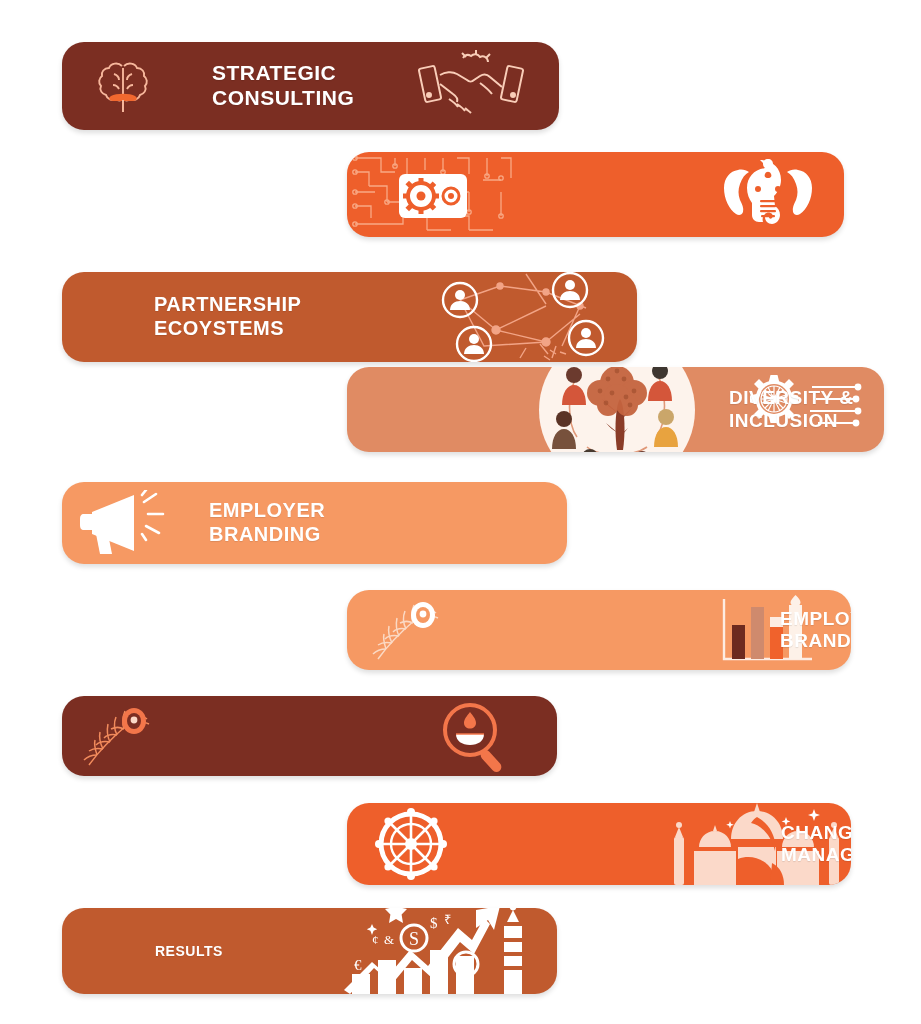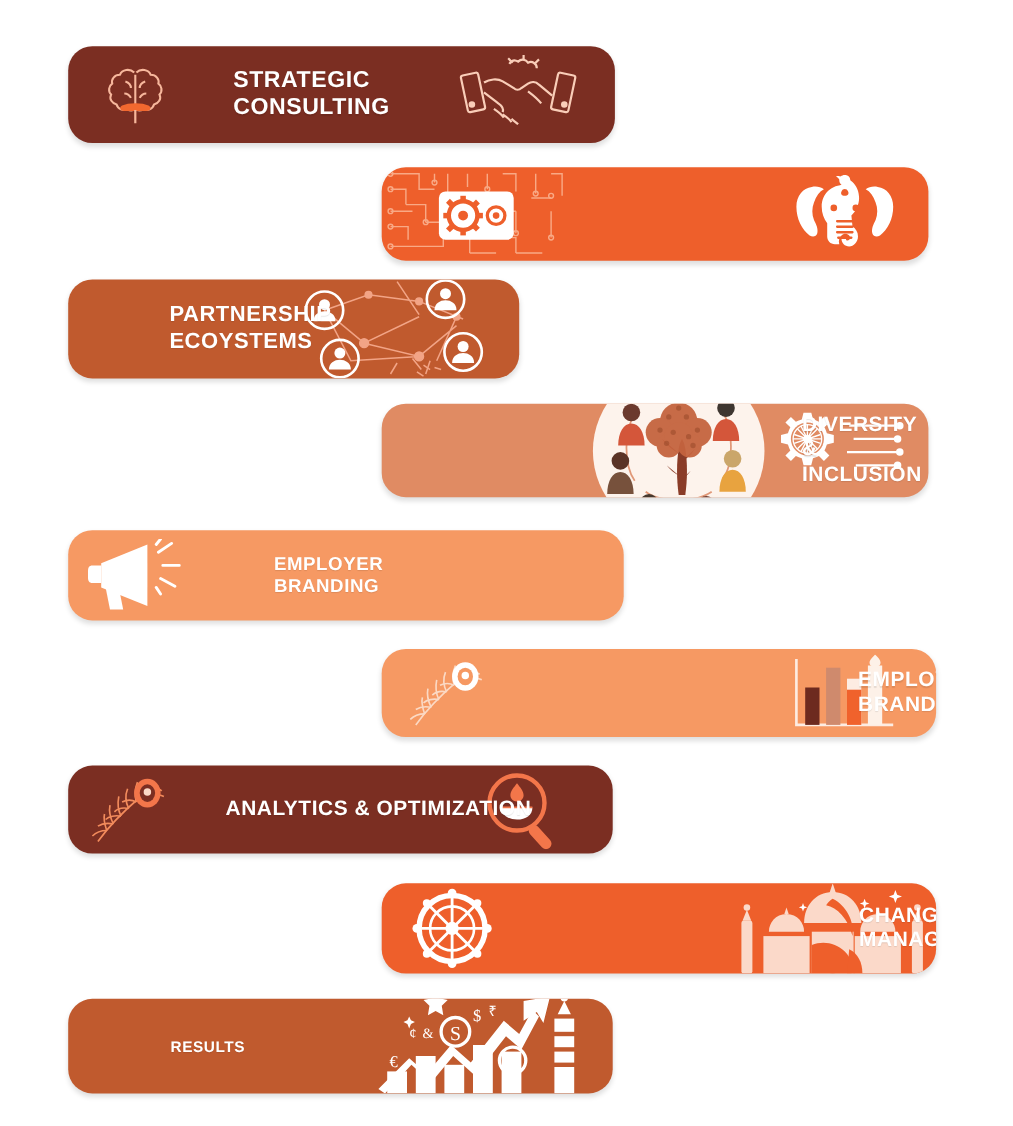"PARTNERSHIP" .b3 { top: 254px -> 272px; width: 410px -> 575px }
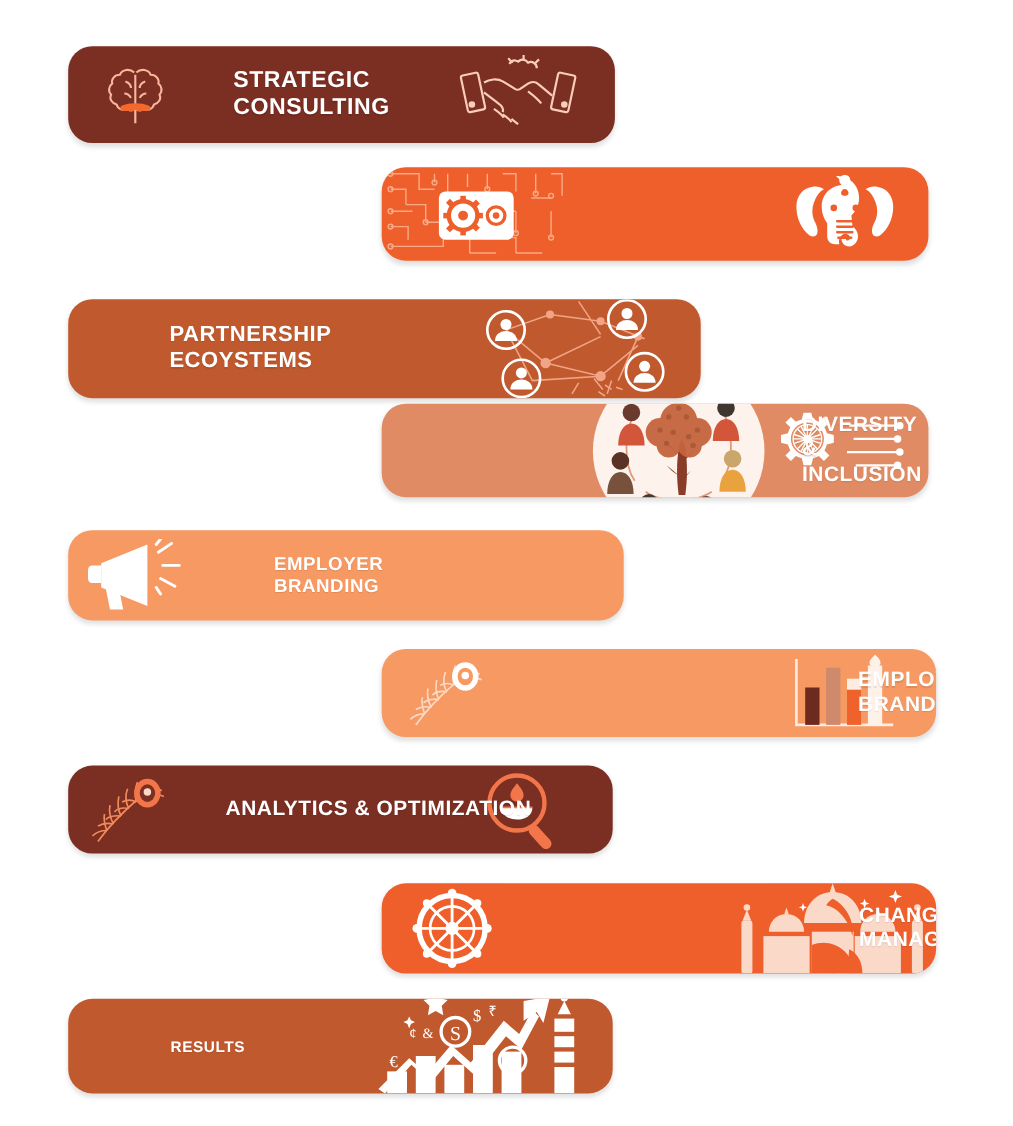"DIVERSITY &" .b4 { padding-left: none -> 40px }
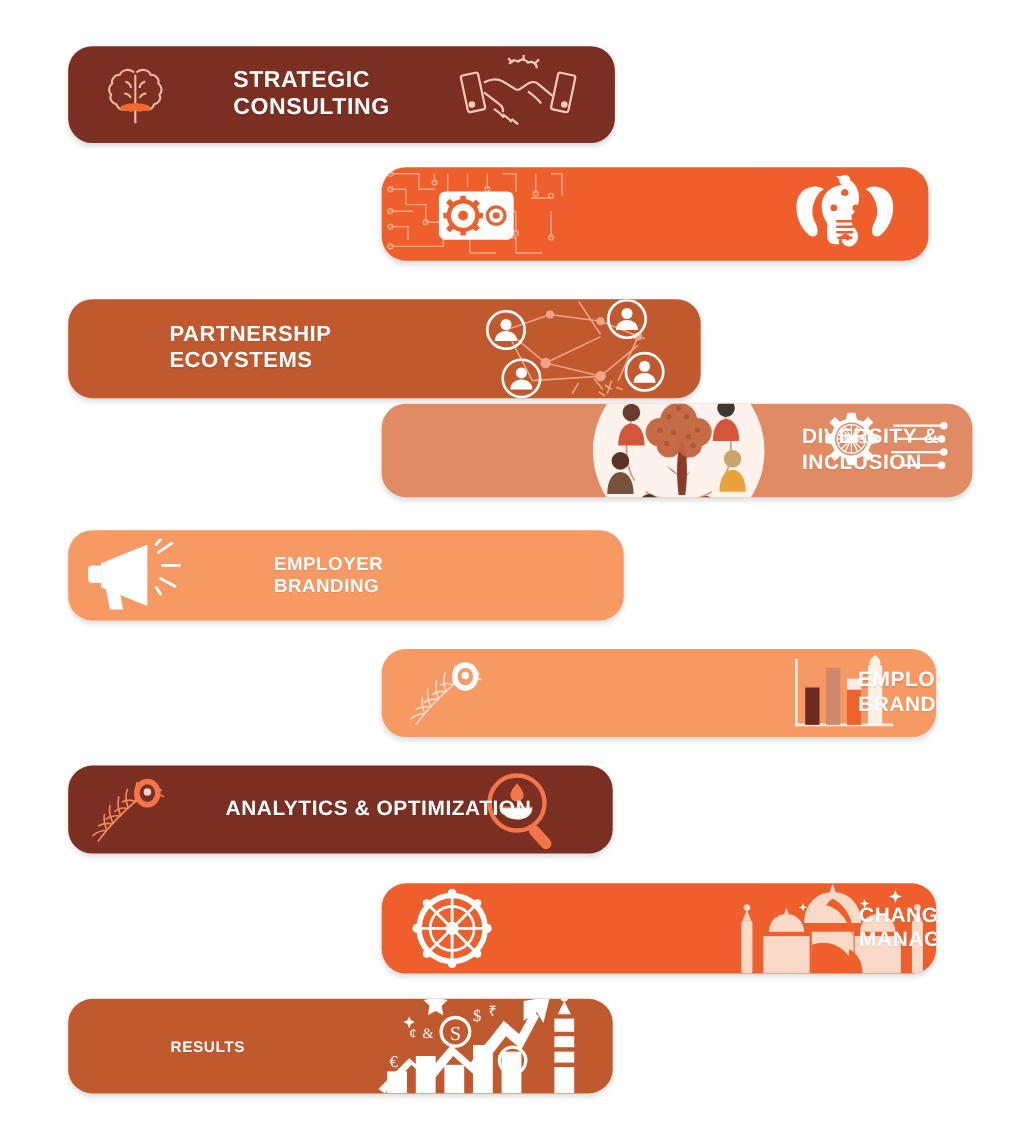"EMPLOYER" .lbl-5 { font-size: 17px -> 20px; margin-left: 40px -> none }
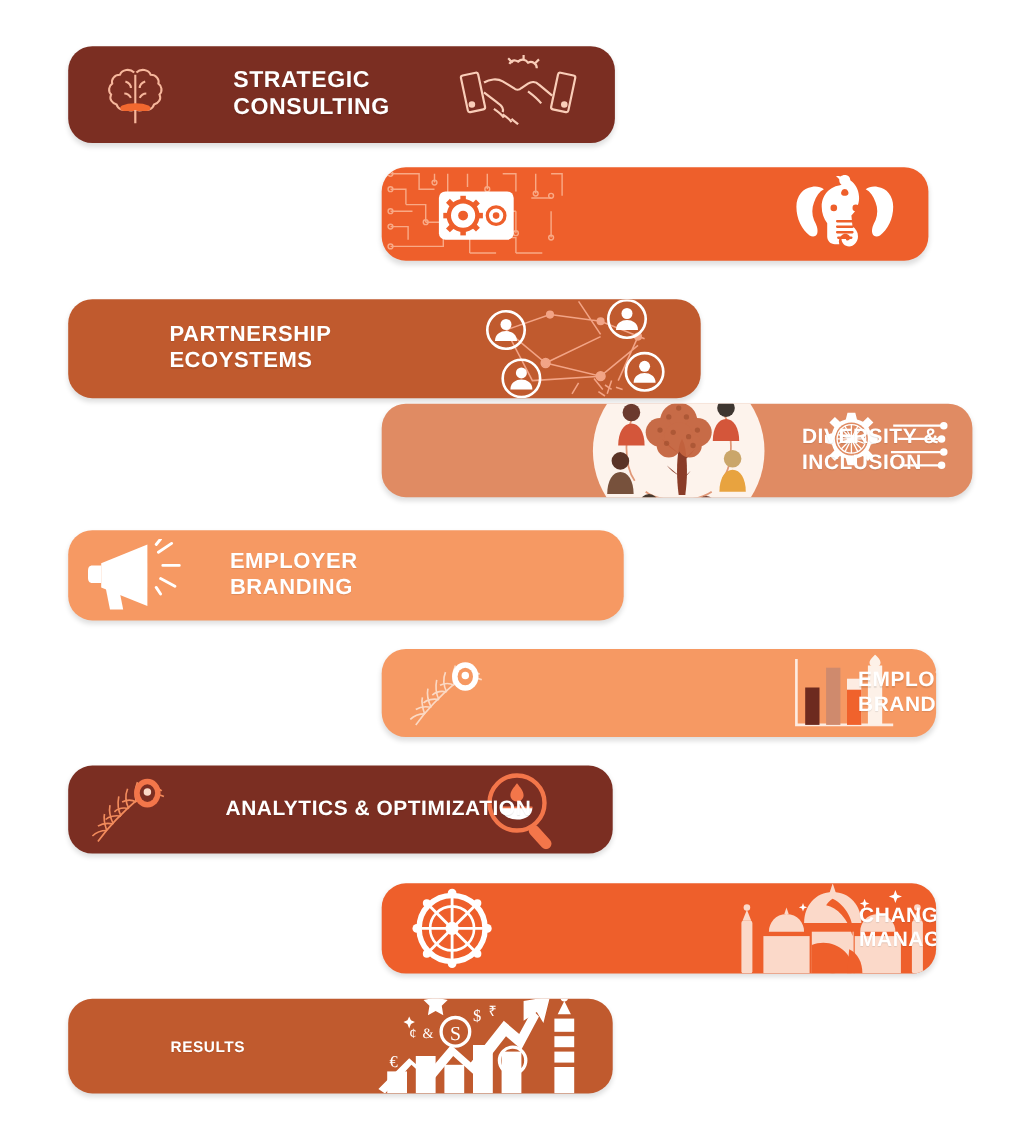"ANALYTICS & OPTIMIZATION" div.bar-label { html: <div>ANALYTICS &amp; OPTIMIZATION</div> -> none }
